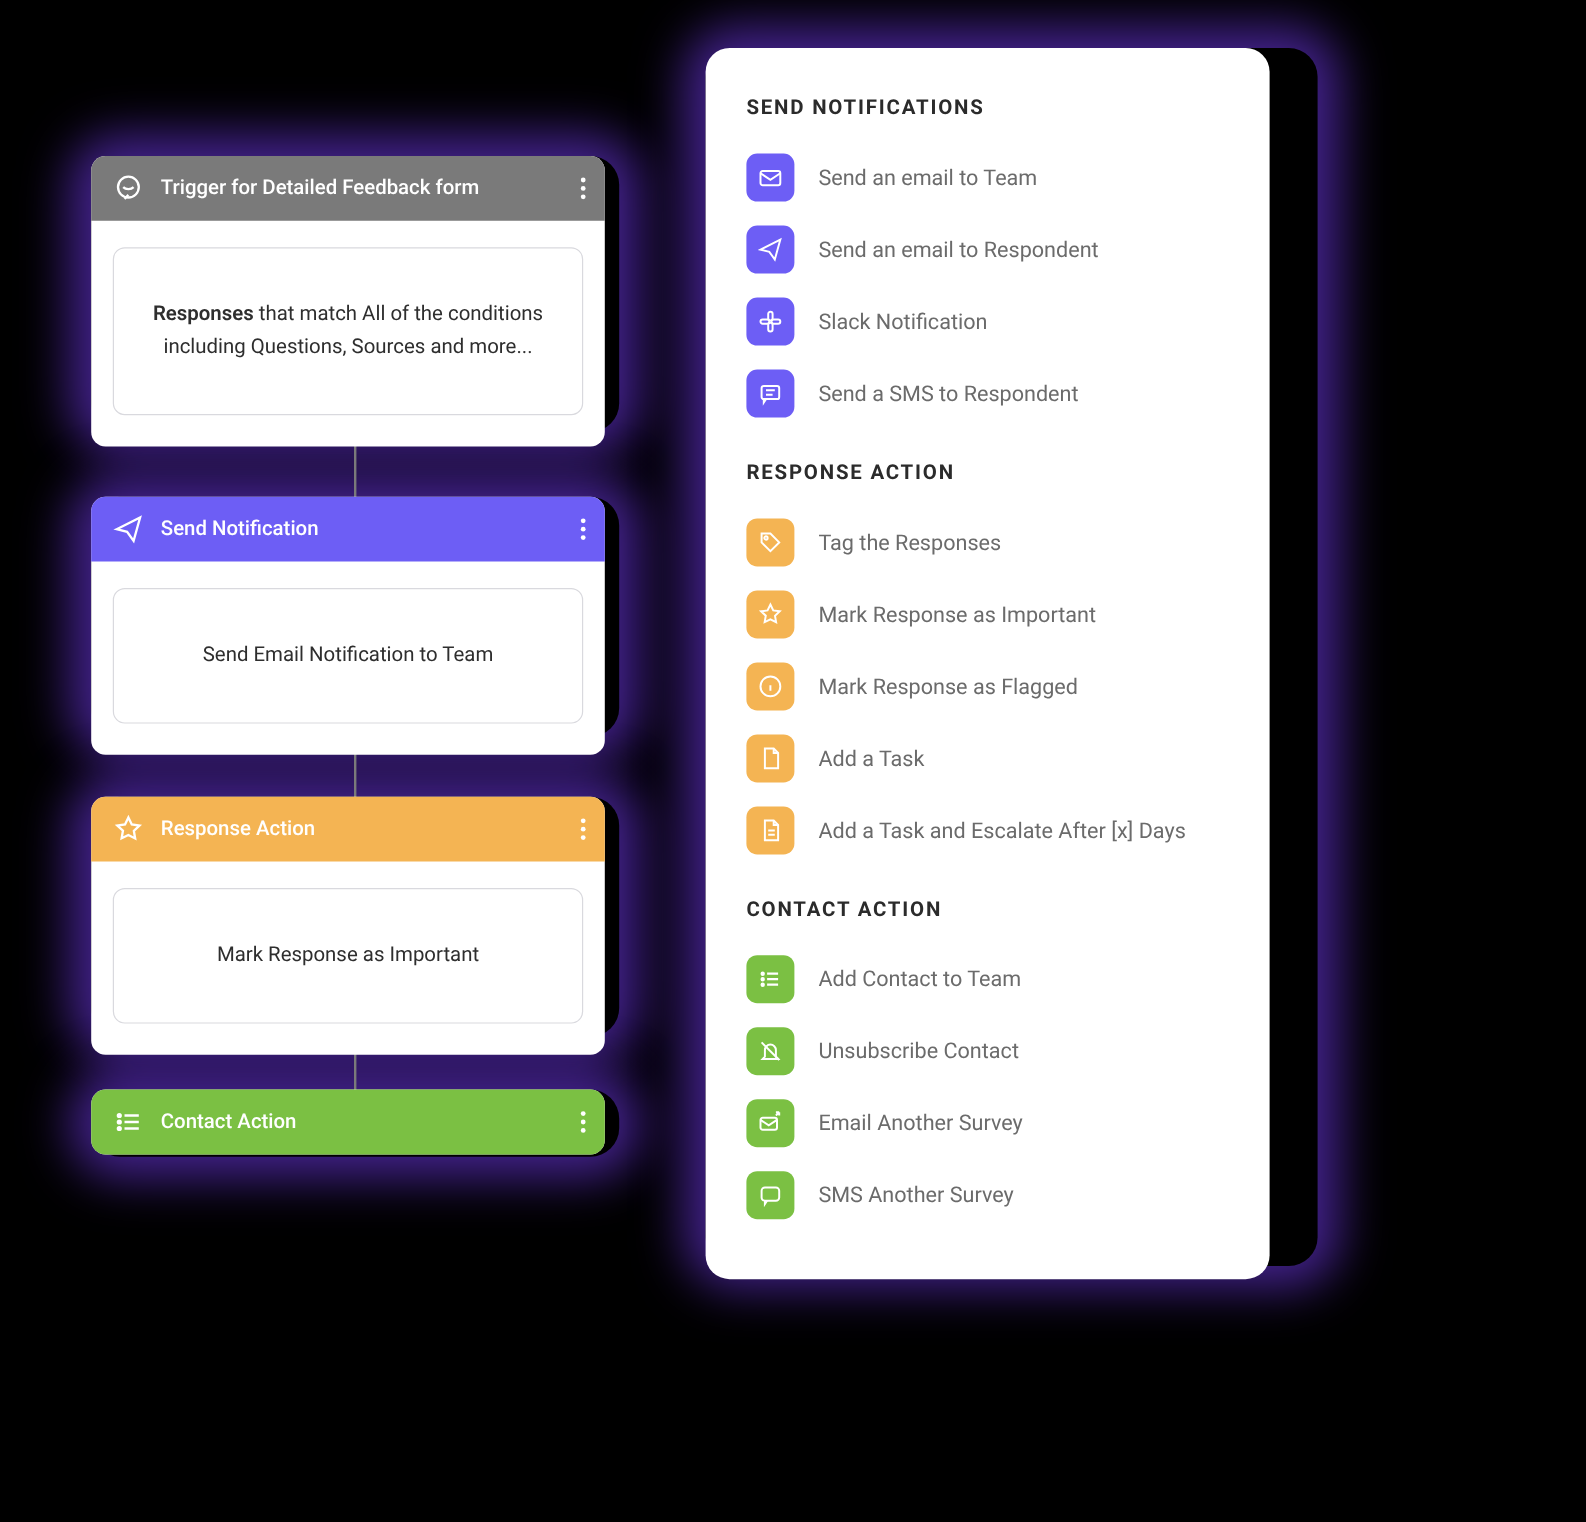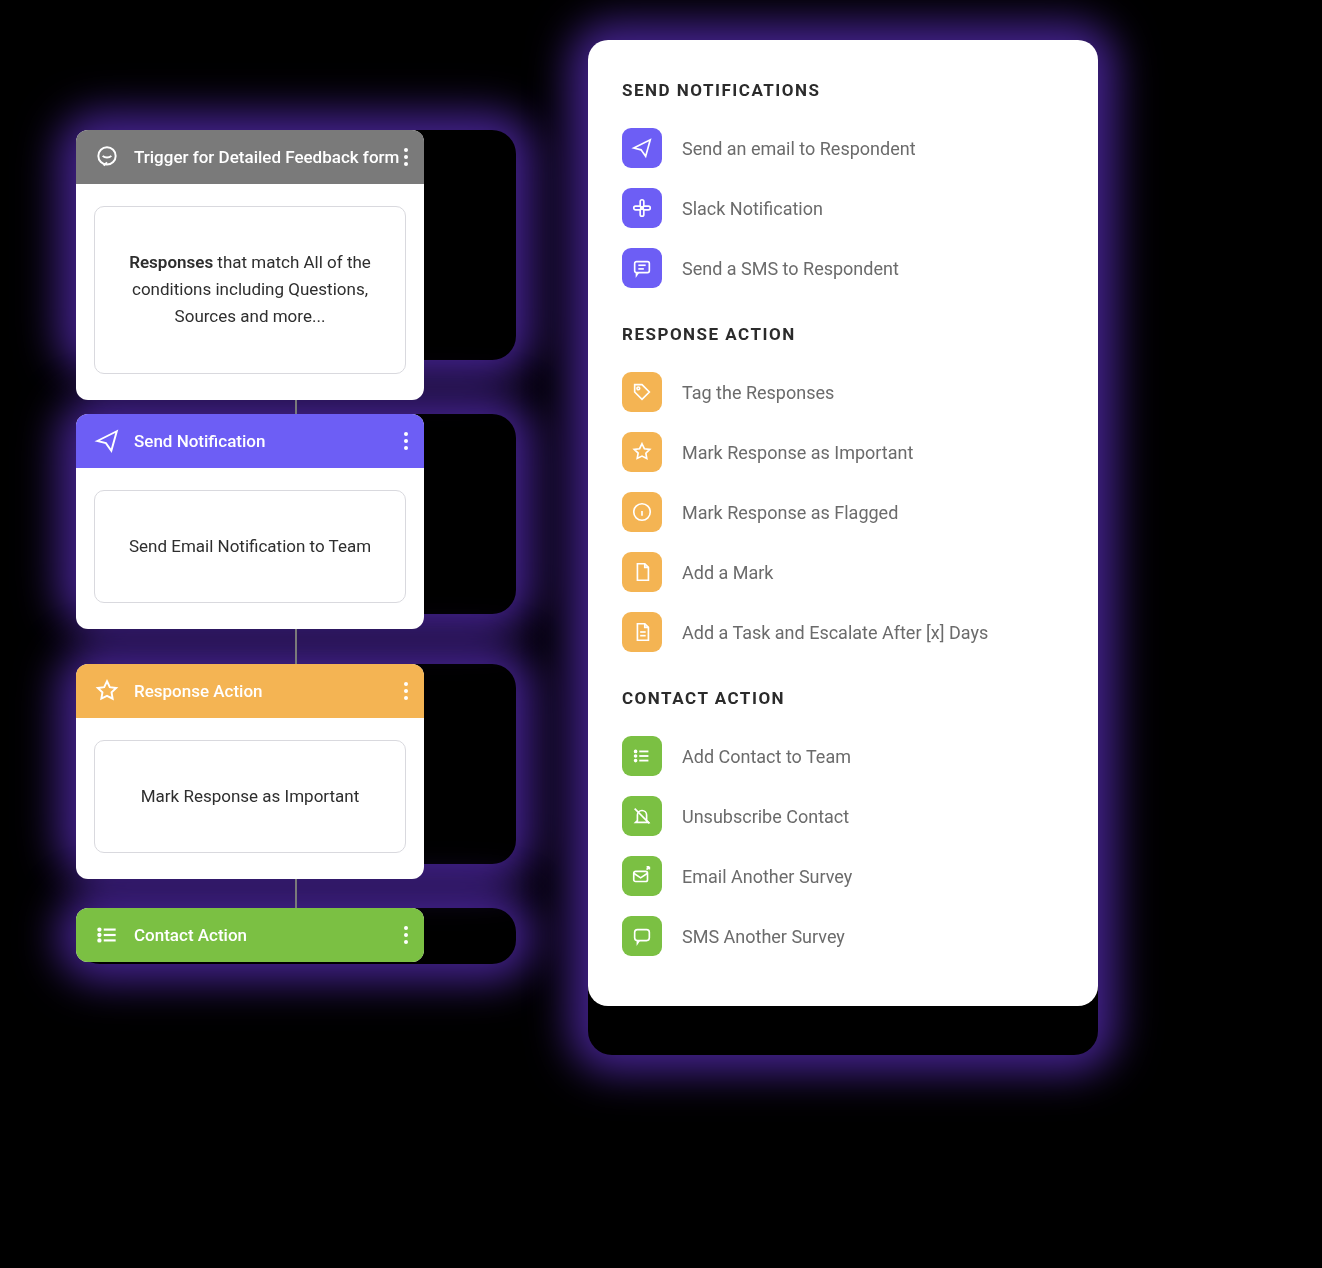"SEND NOTIFICATIONS" .panel { width: 510px -> 470px }
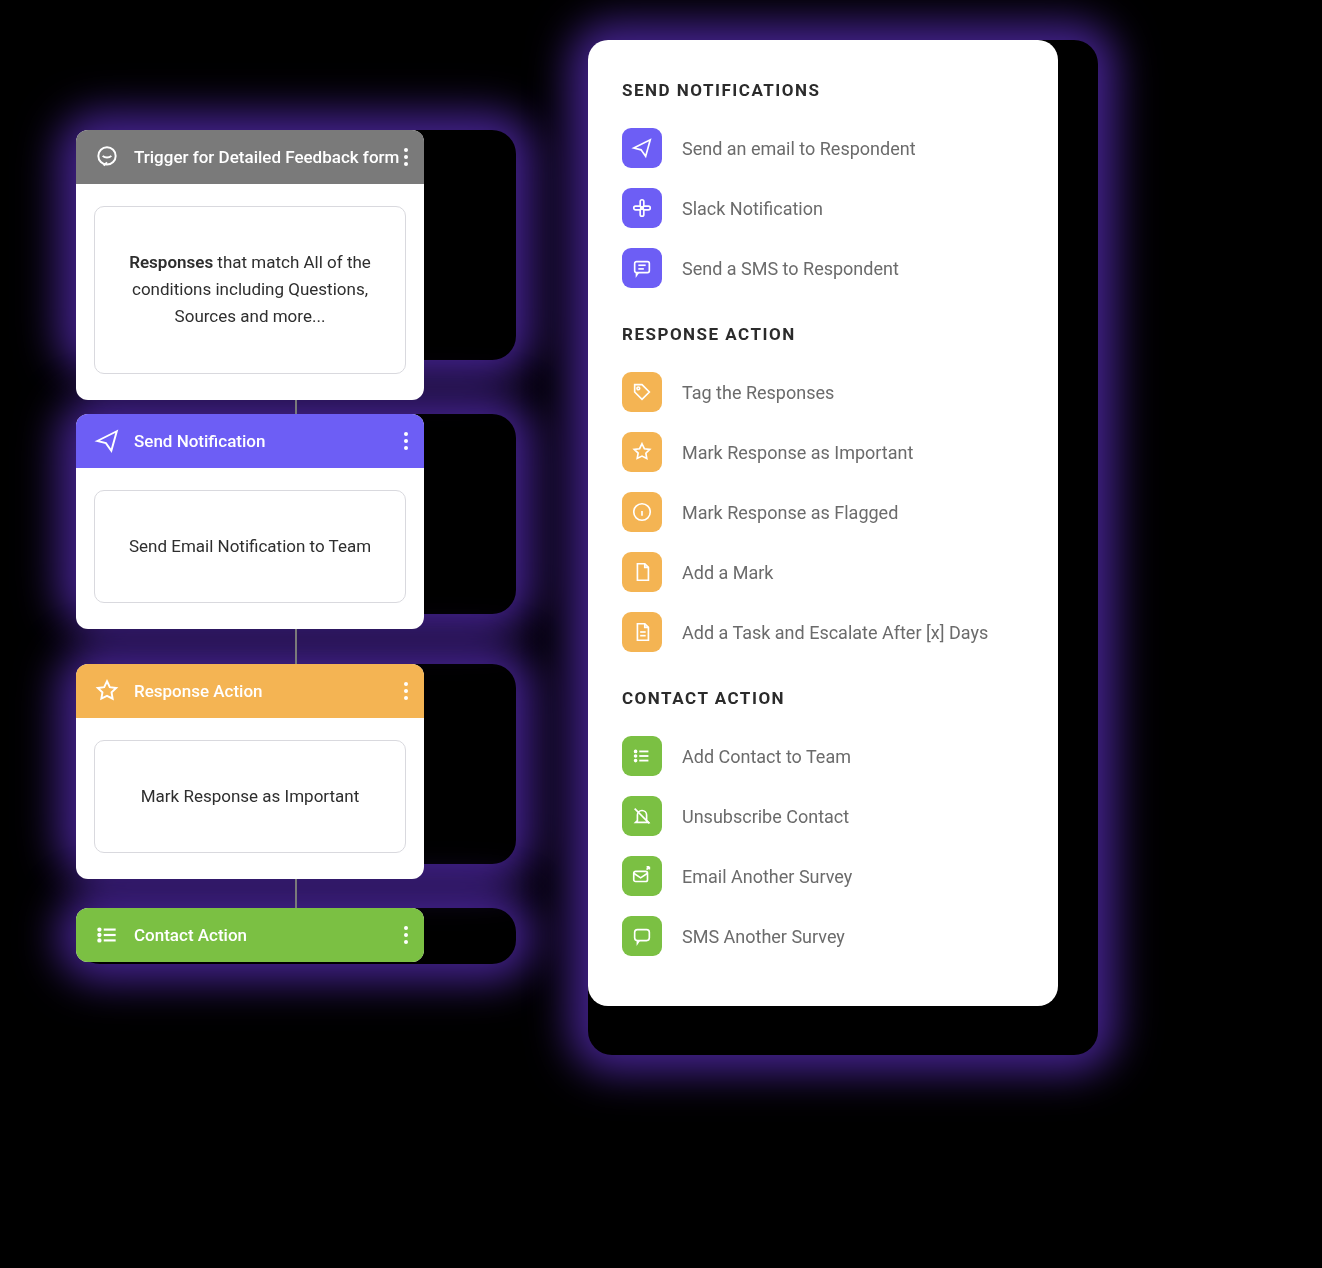"Trigger for Detailed Feedback form" .flow-card { width: 348px -> 428px }
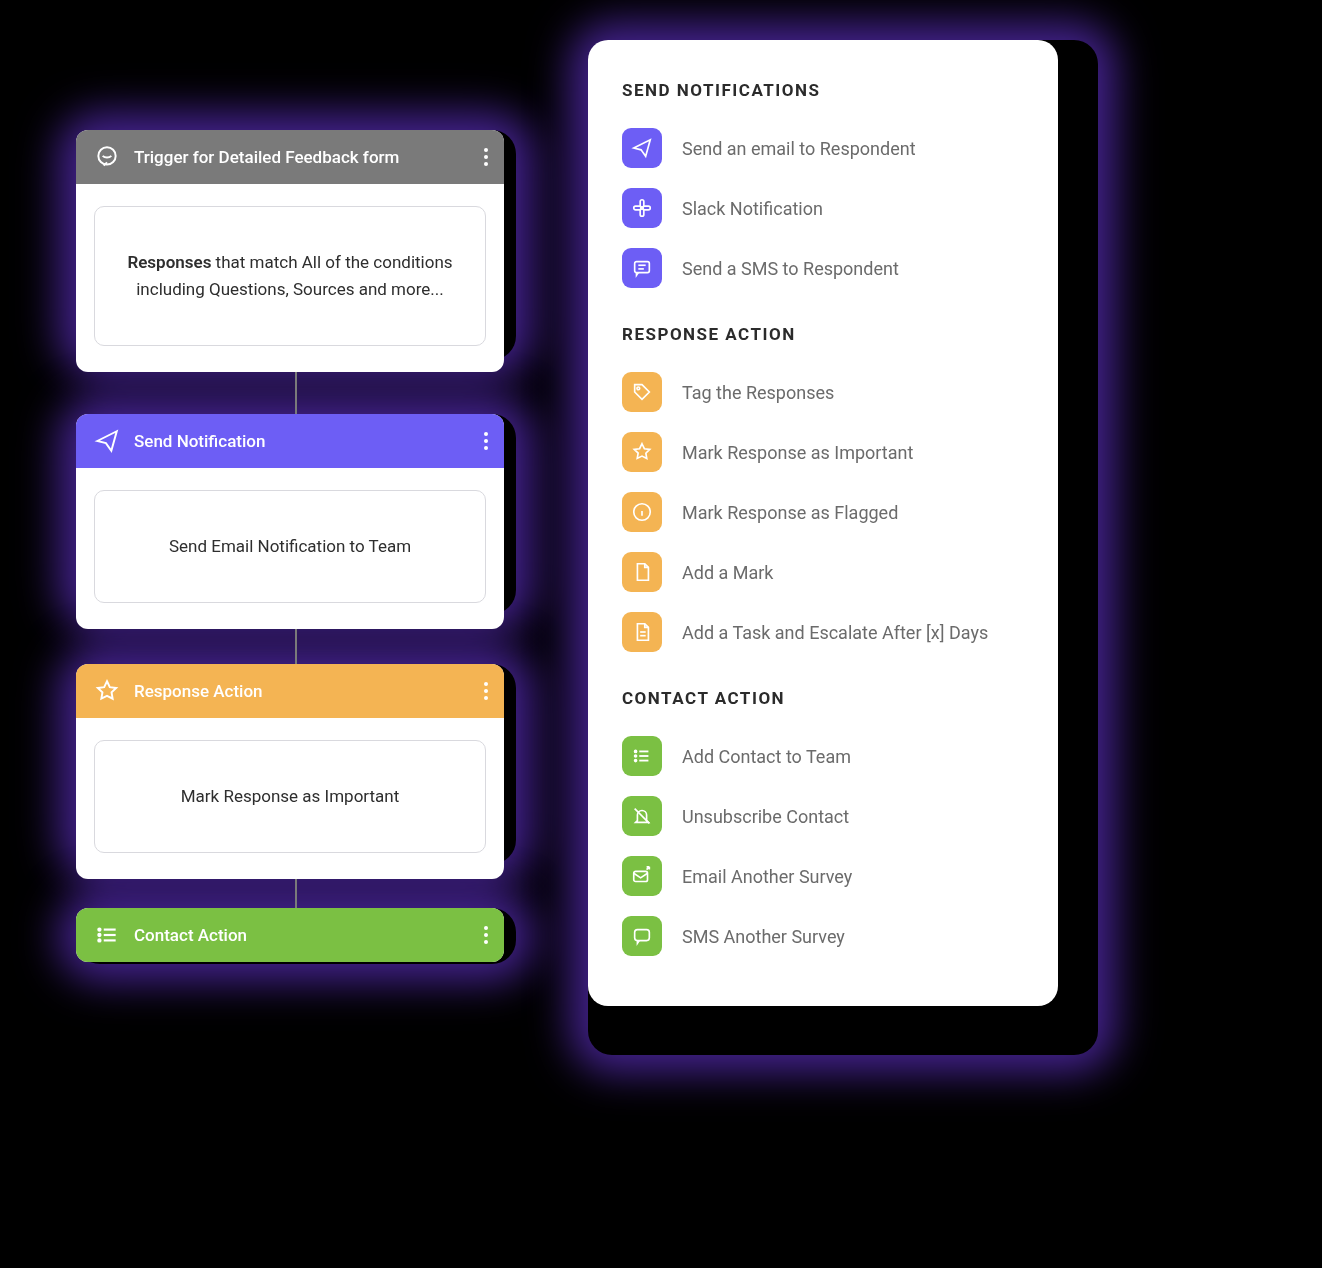"Send an email to Team" div.panel-item { html: none -> <div> <div> <svg> <rect></rect> <path></path> </svg> </div> <span>Send an email to Team</span> </div> }
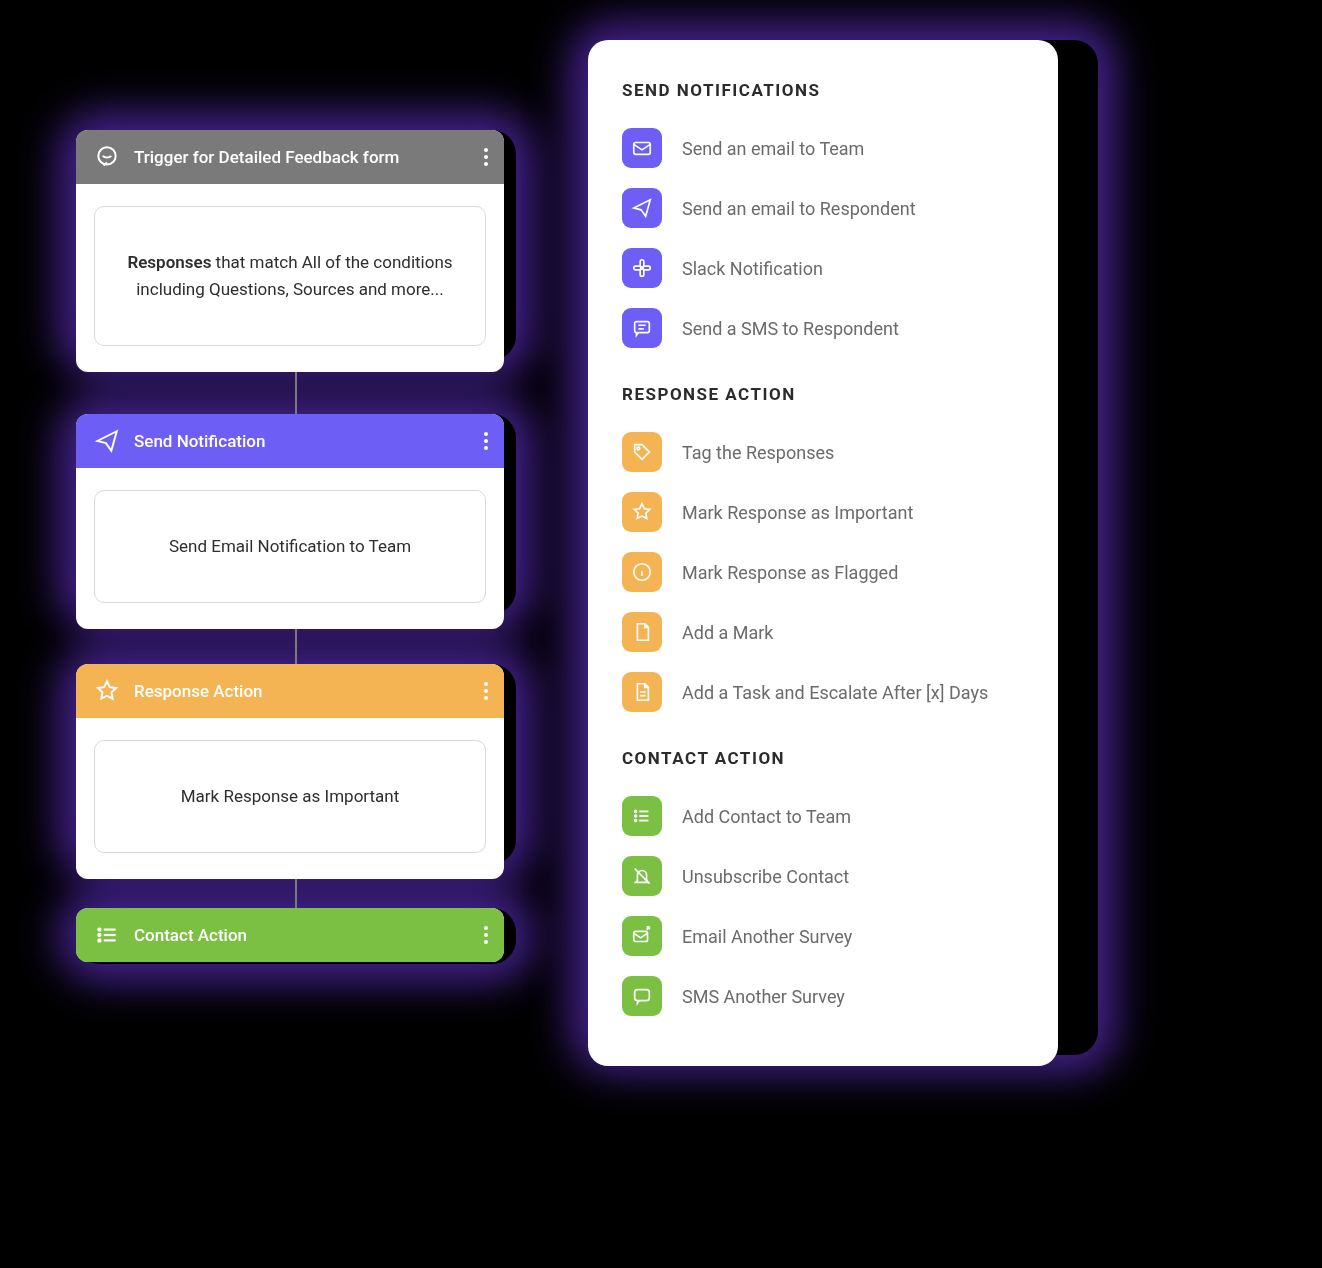"Add a Mark" span.label { text: Mark -> Task }
